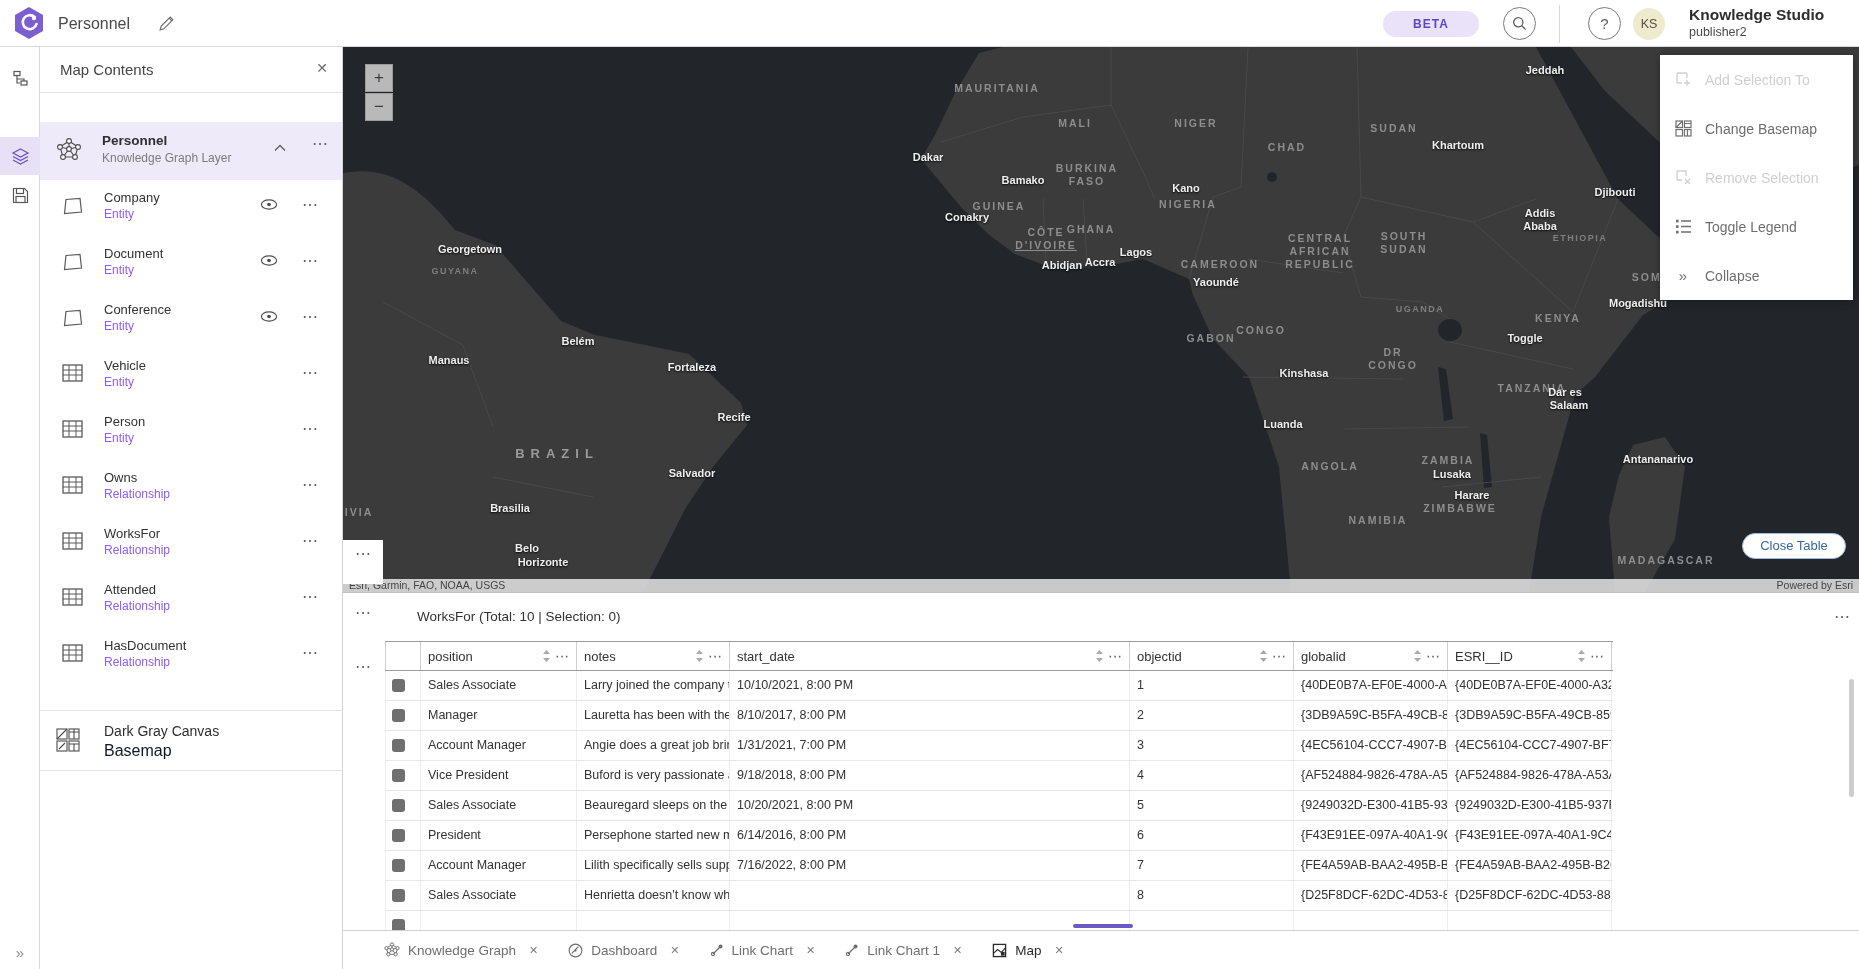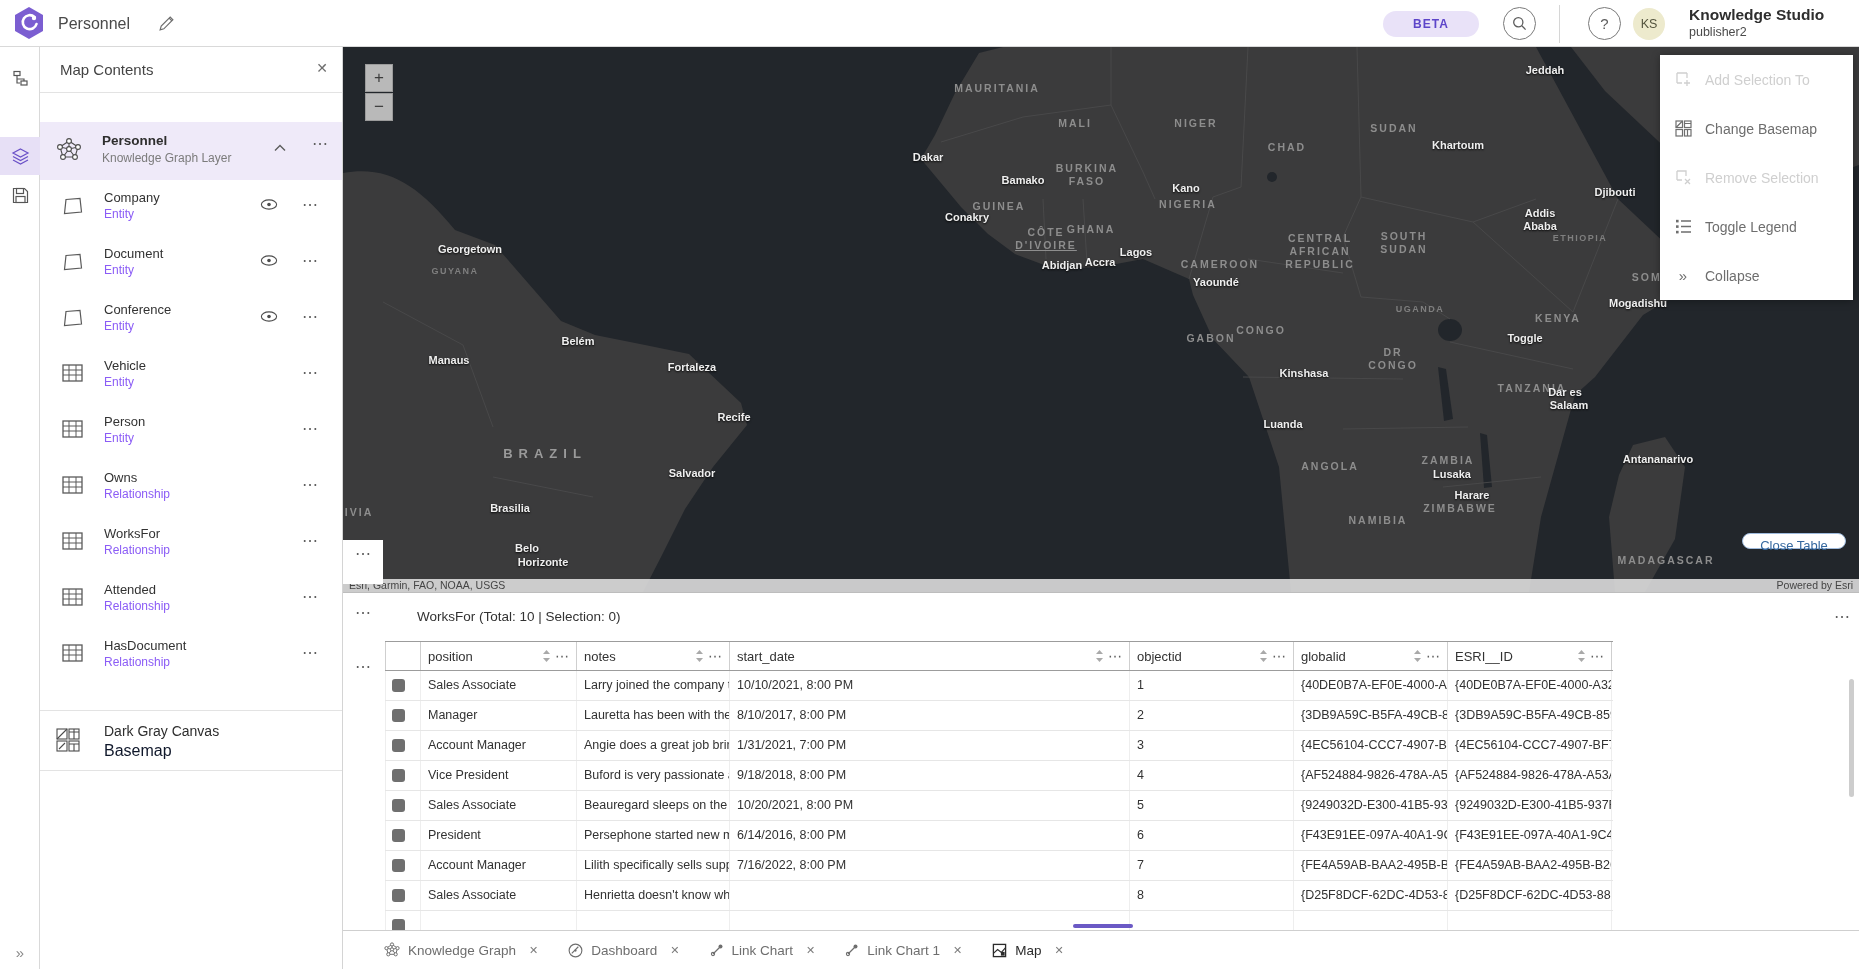"BRAZIL" div.mlabel { left: 202px -> 214px }
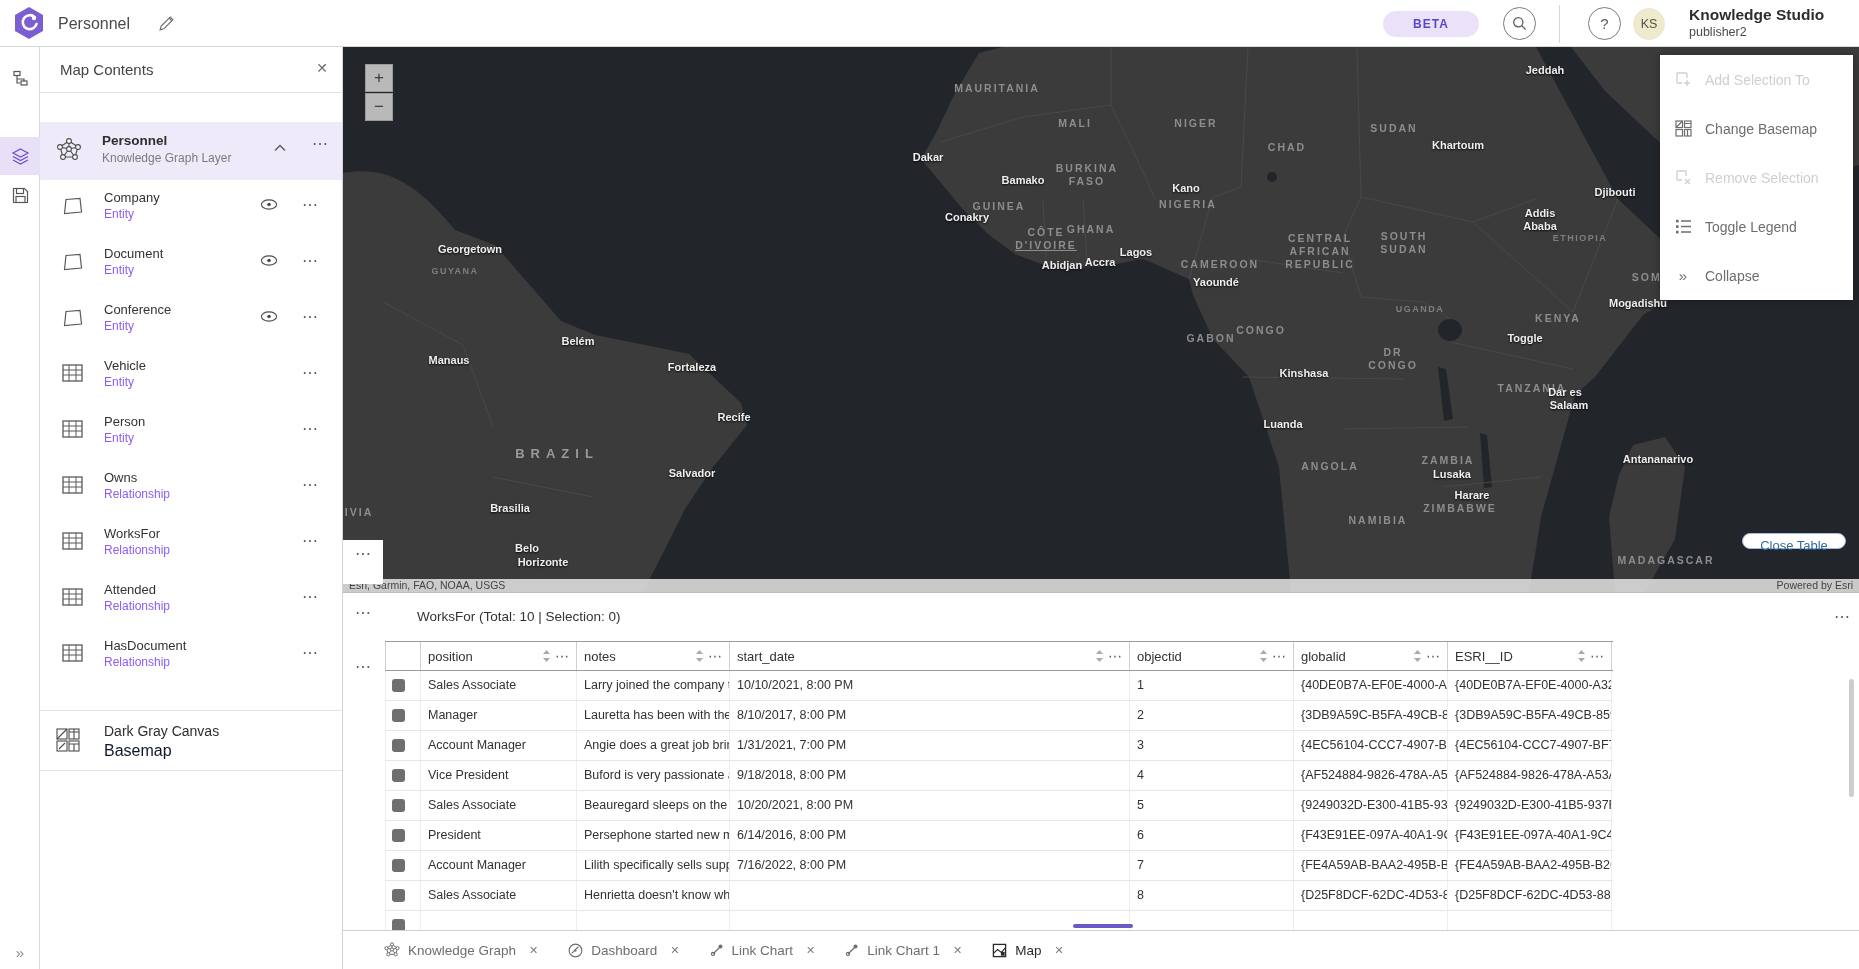"Close Table" .close-table-btn { height: 16px -> 26px }
